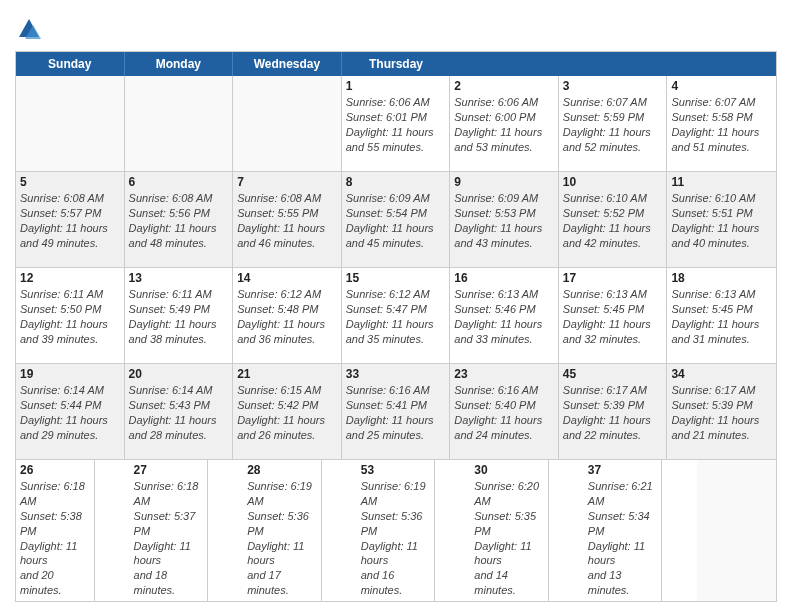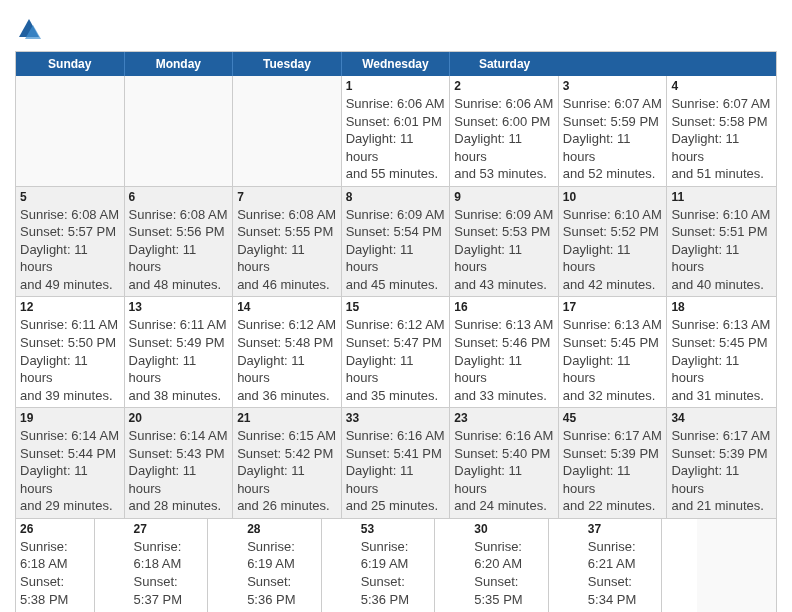"Tuesday" div.cal-header-cell { html: <div>Tuesday</div> -> none }
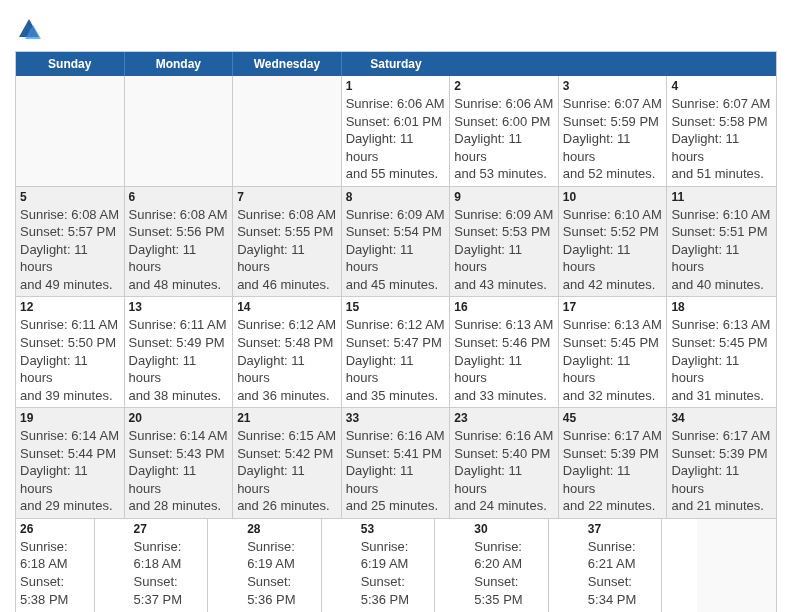"Thursday" div.cal-header-cell { html: none -> <div>Thursday</div> }
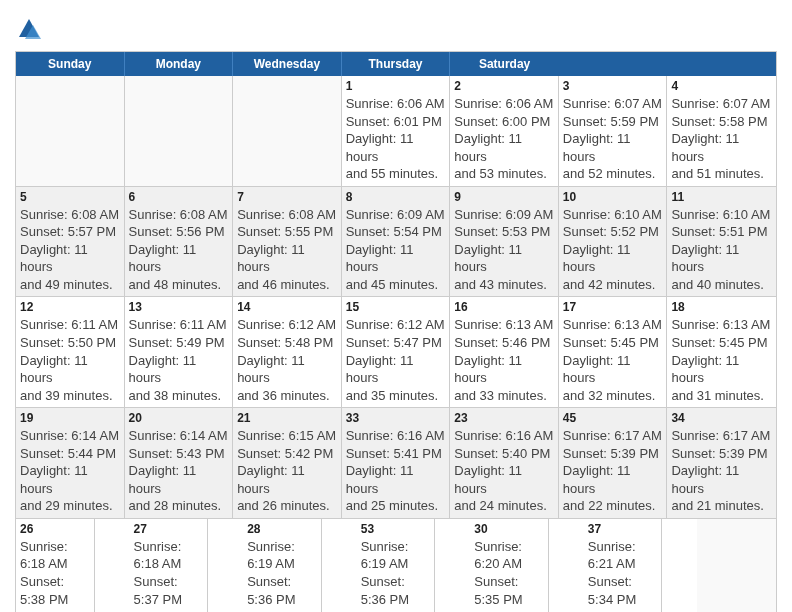"Saturday" div.cal-header-cell { html: <div>Saturday</div> -> none }
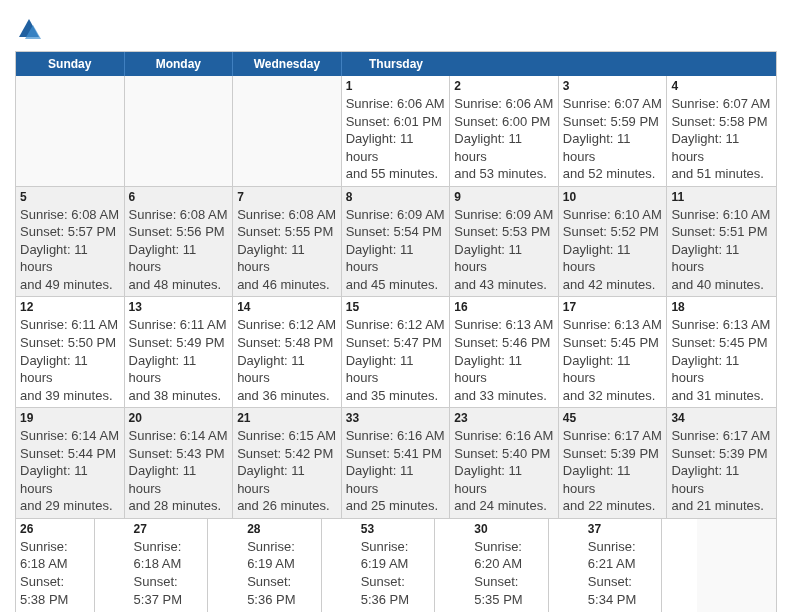"Sunrise: 6:06 AM" .day-info { font-size: 13px -> 11px; font-style: none -> italic }
